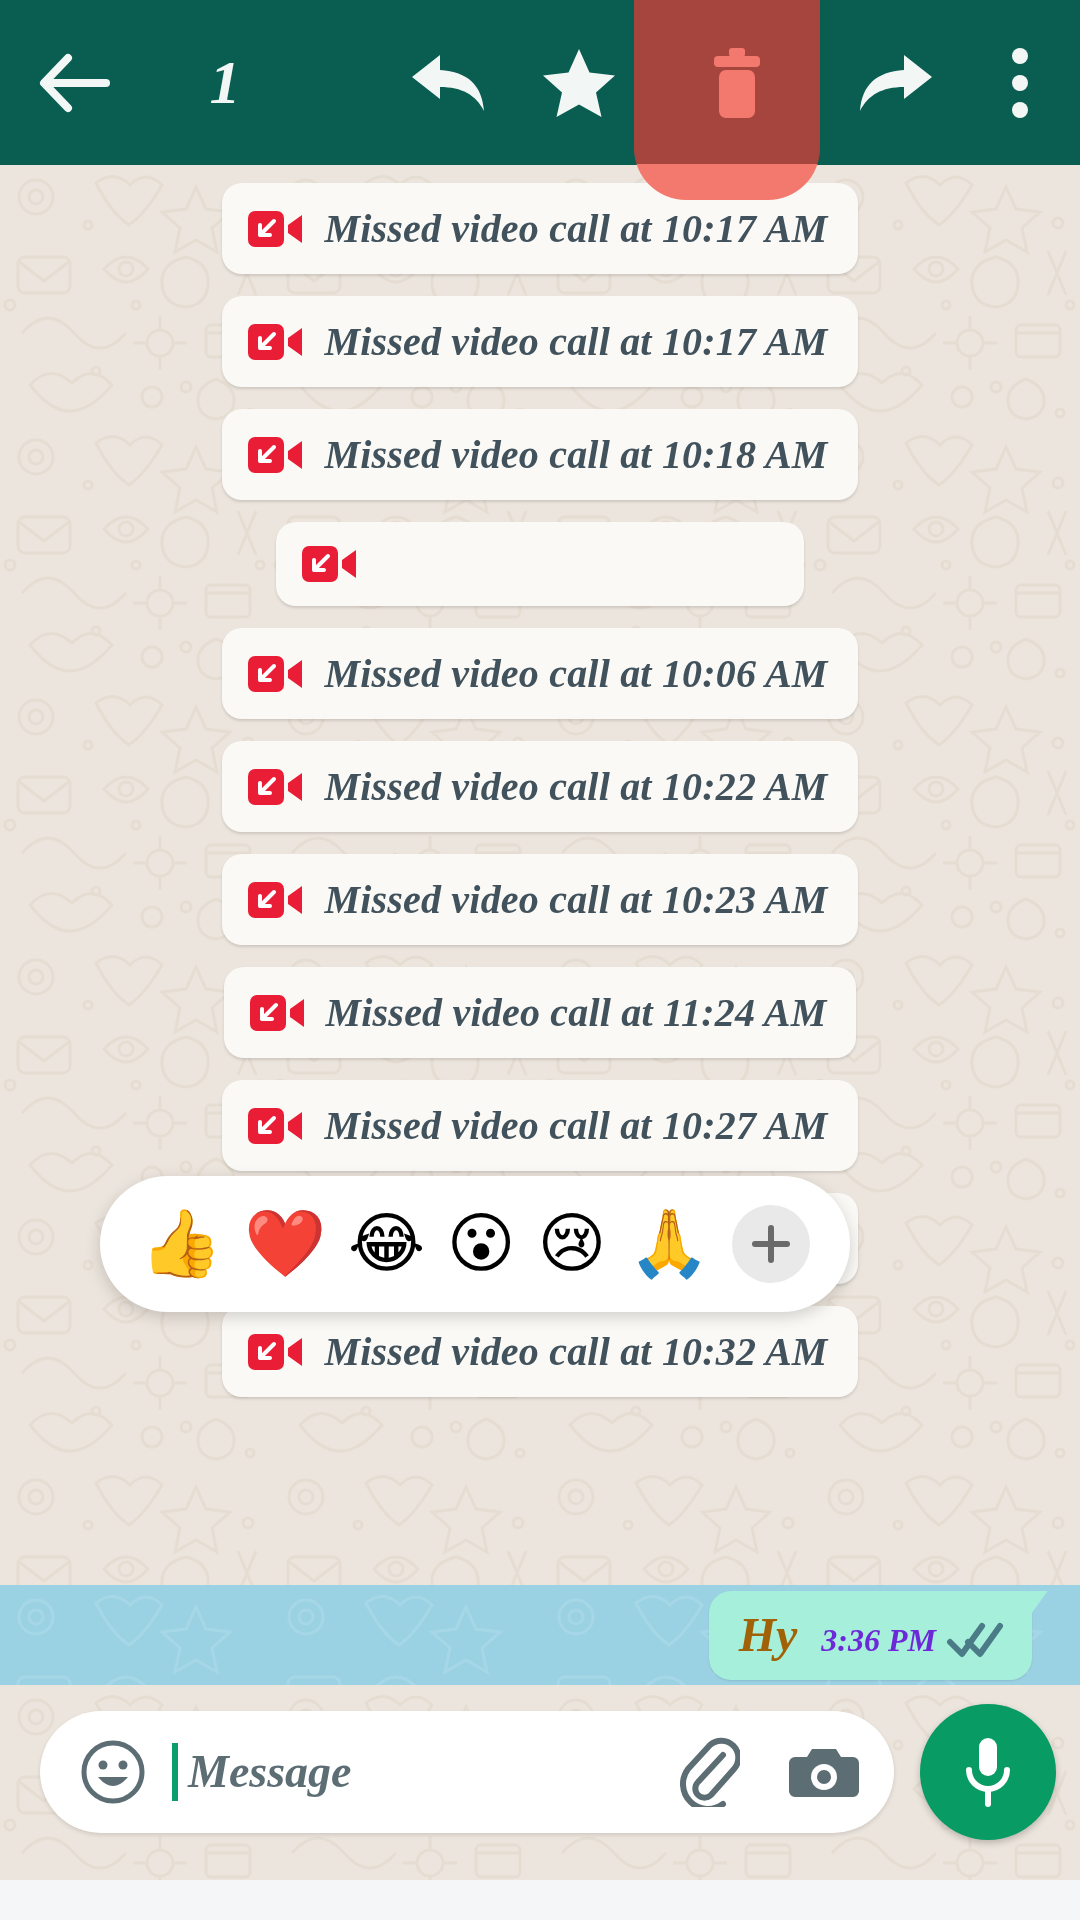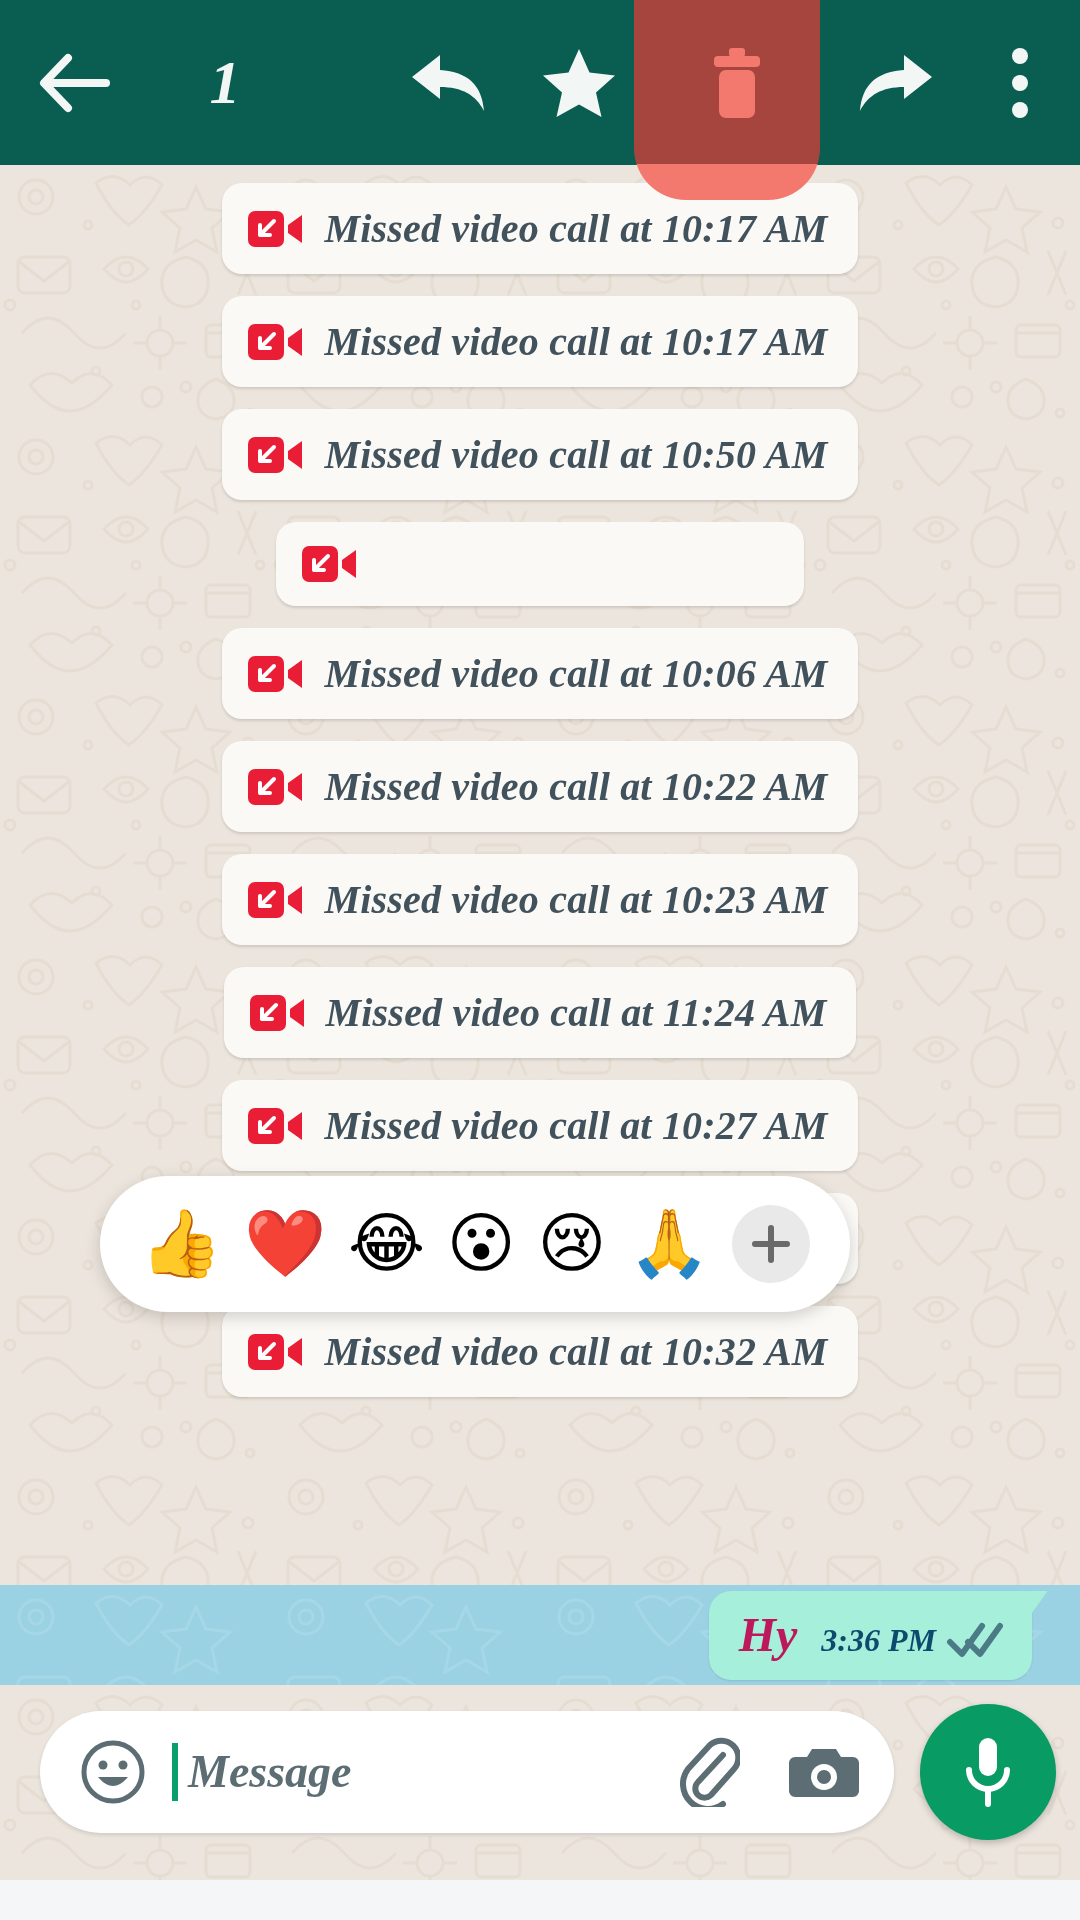"Missed video call at 10:50" span.call-text { text: 10:50 -> 10:18 }
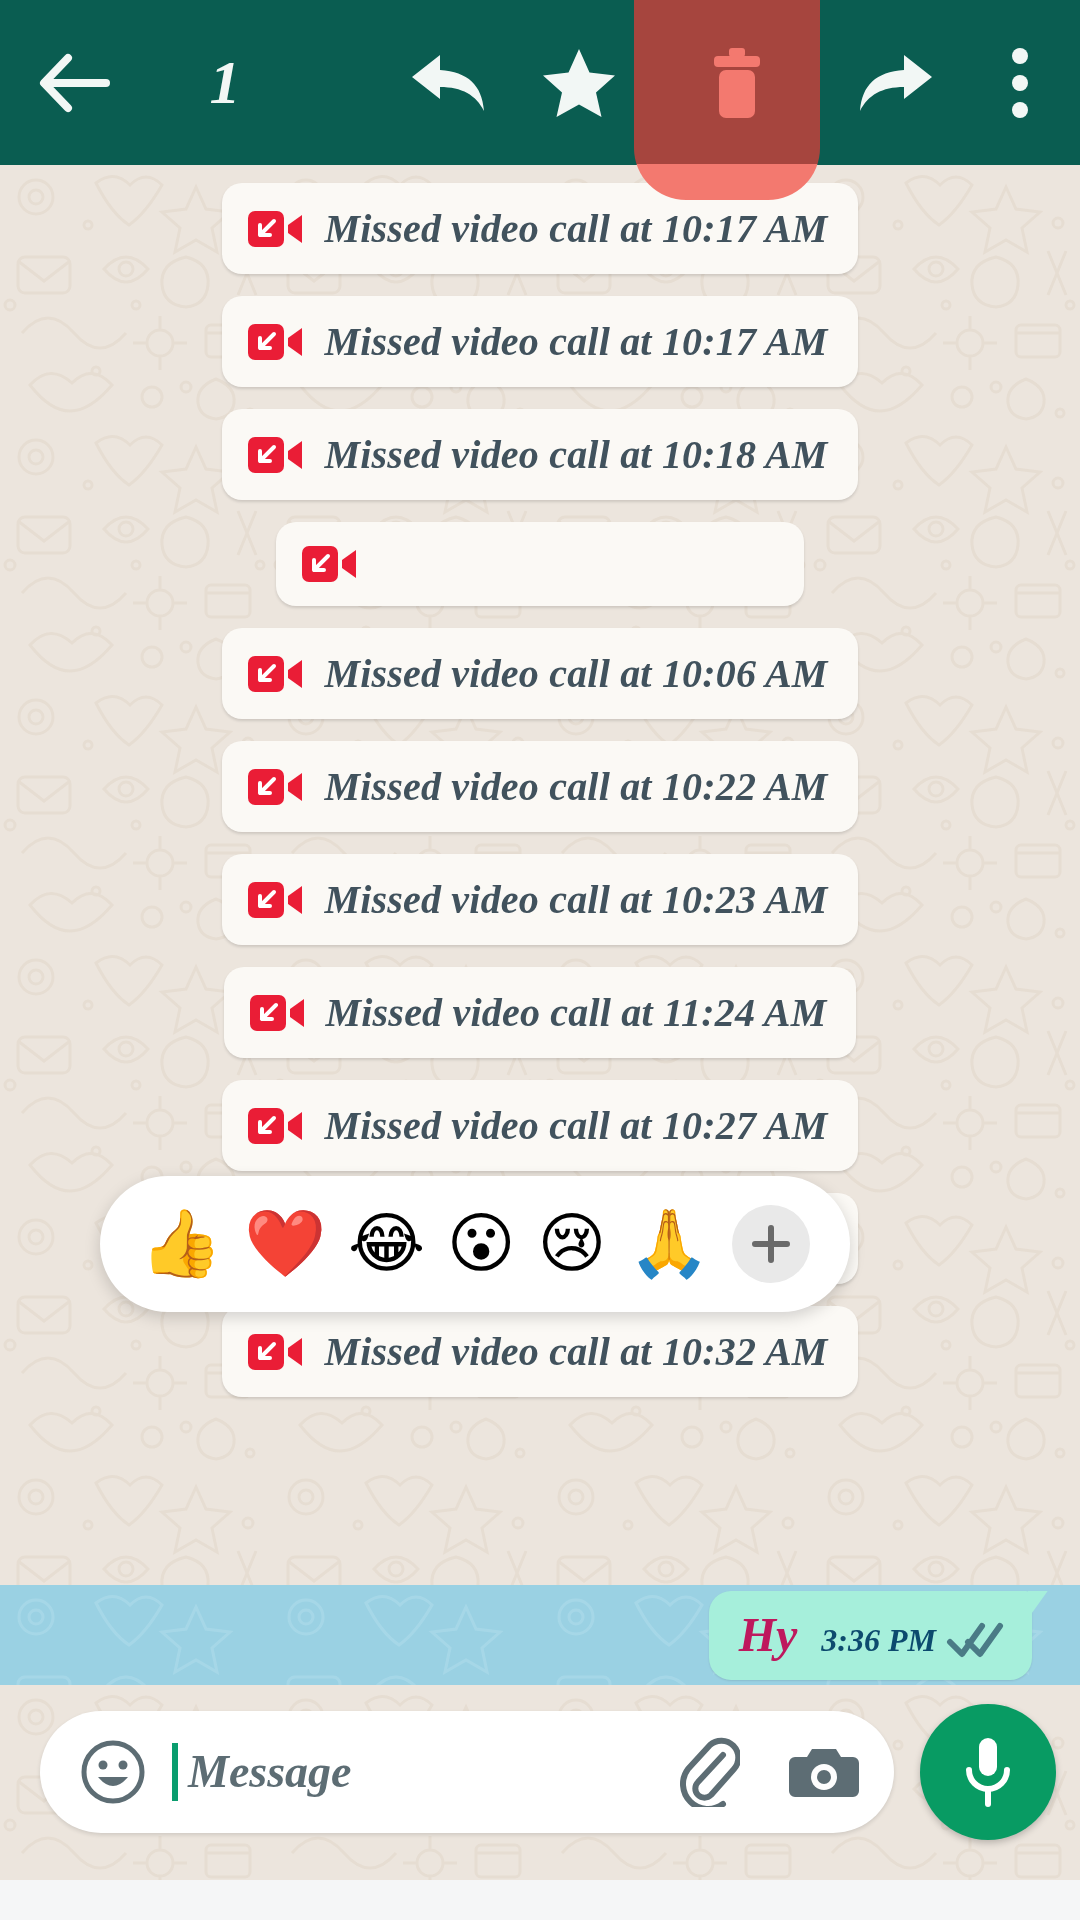"Hy" .out-text { color: #be185d -> #a16207 }
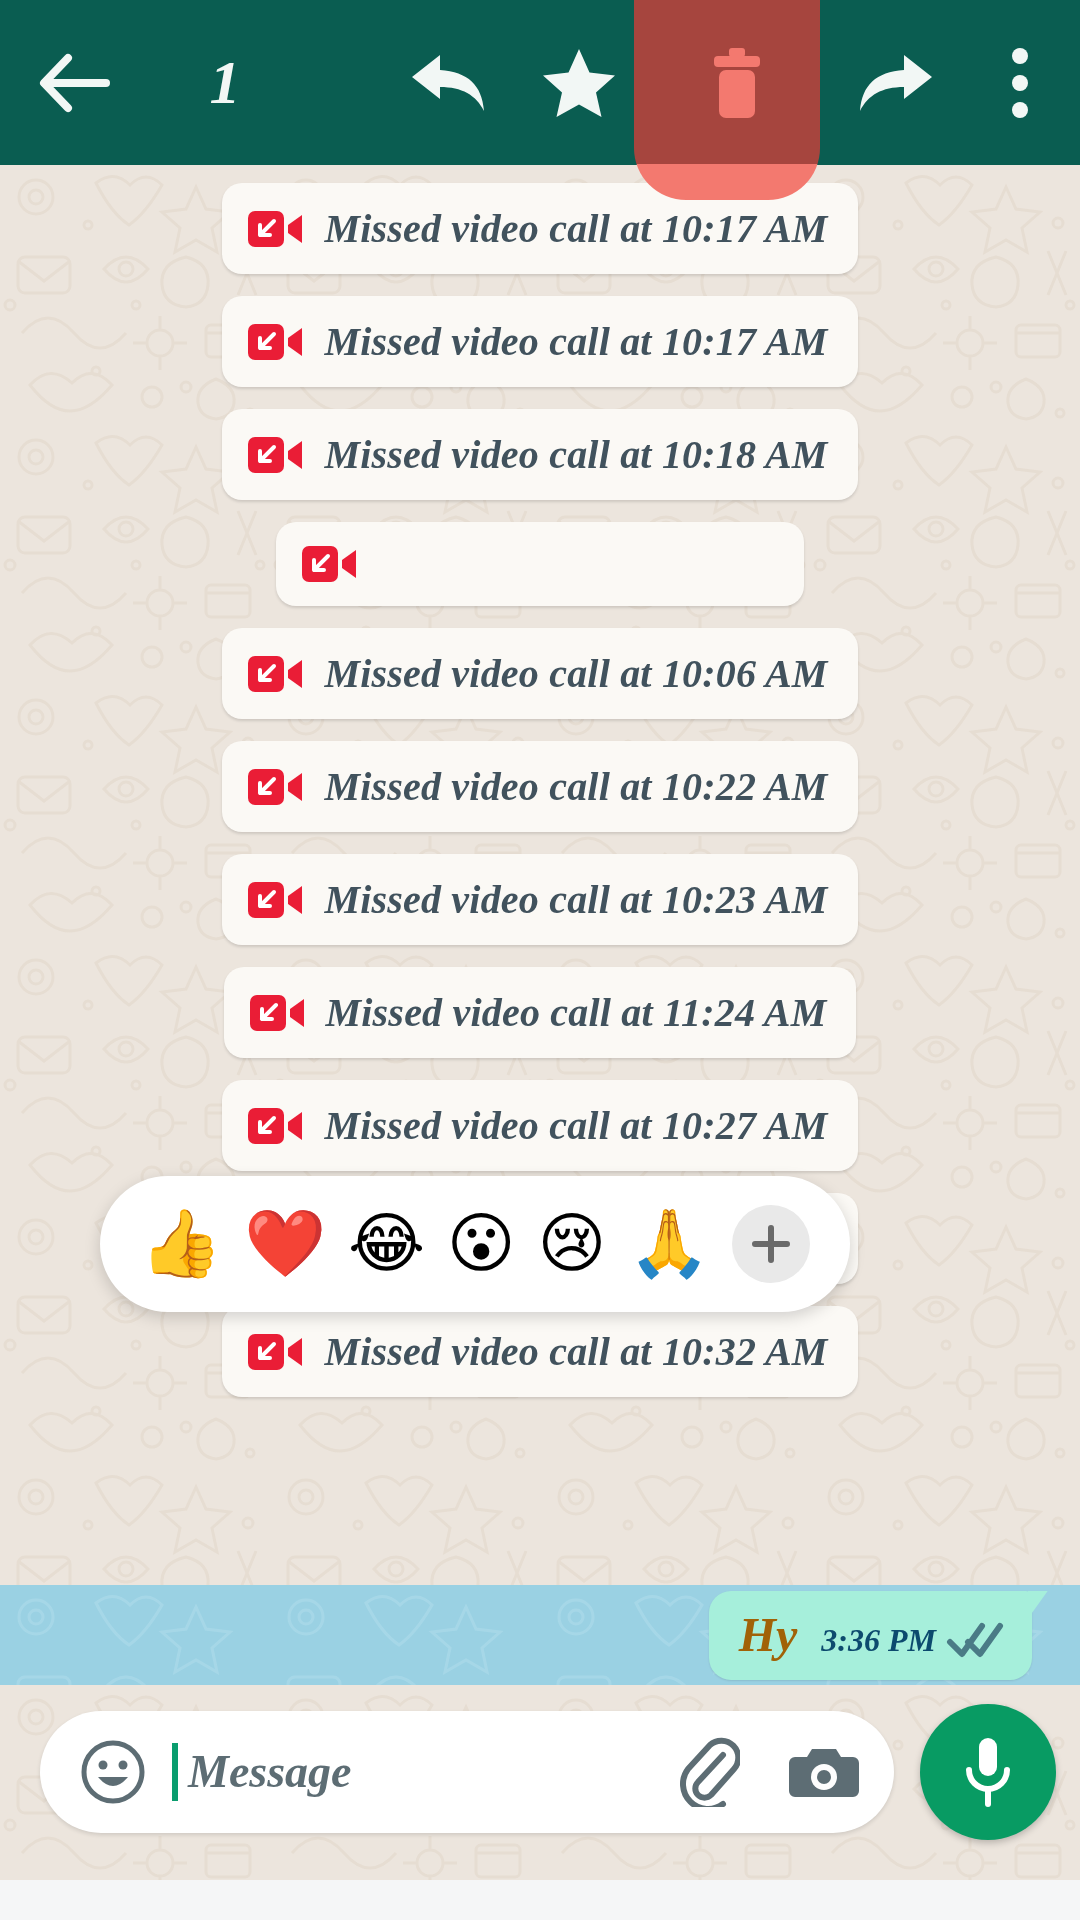"3:36 PM" .out-time { color: #0c4a6e -> #6d28d9 }
